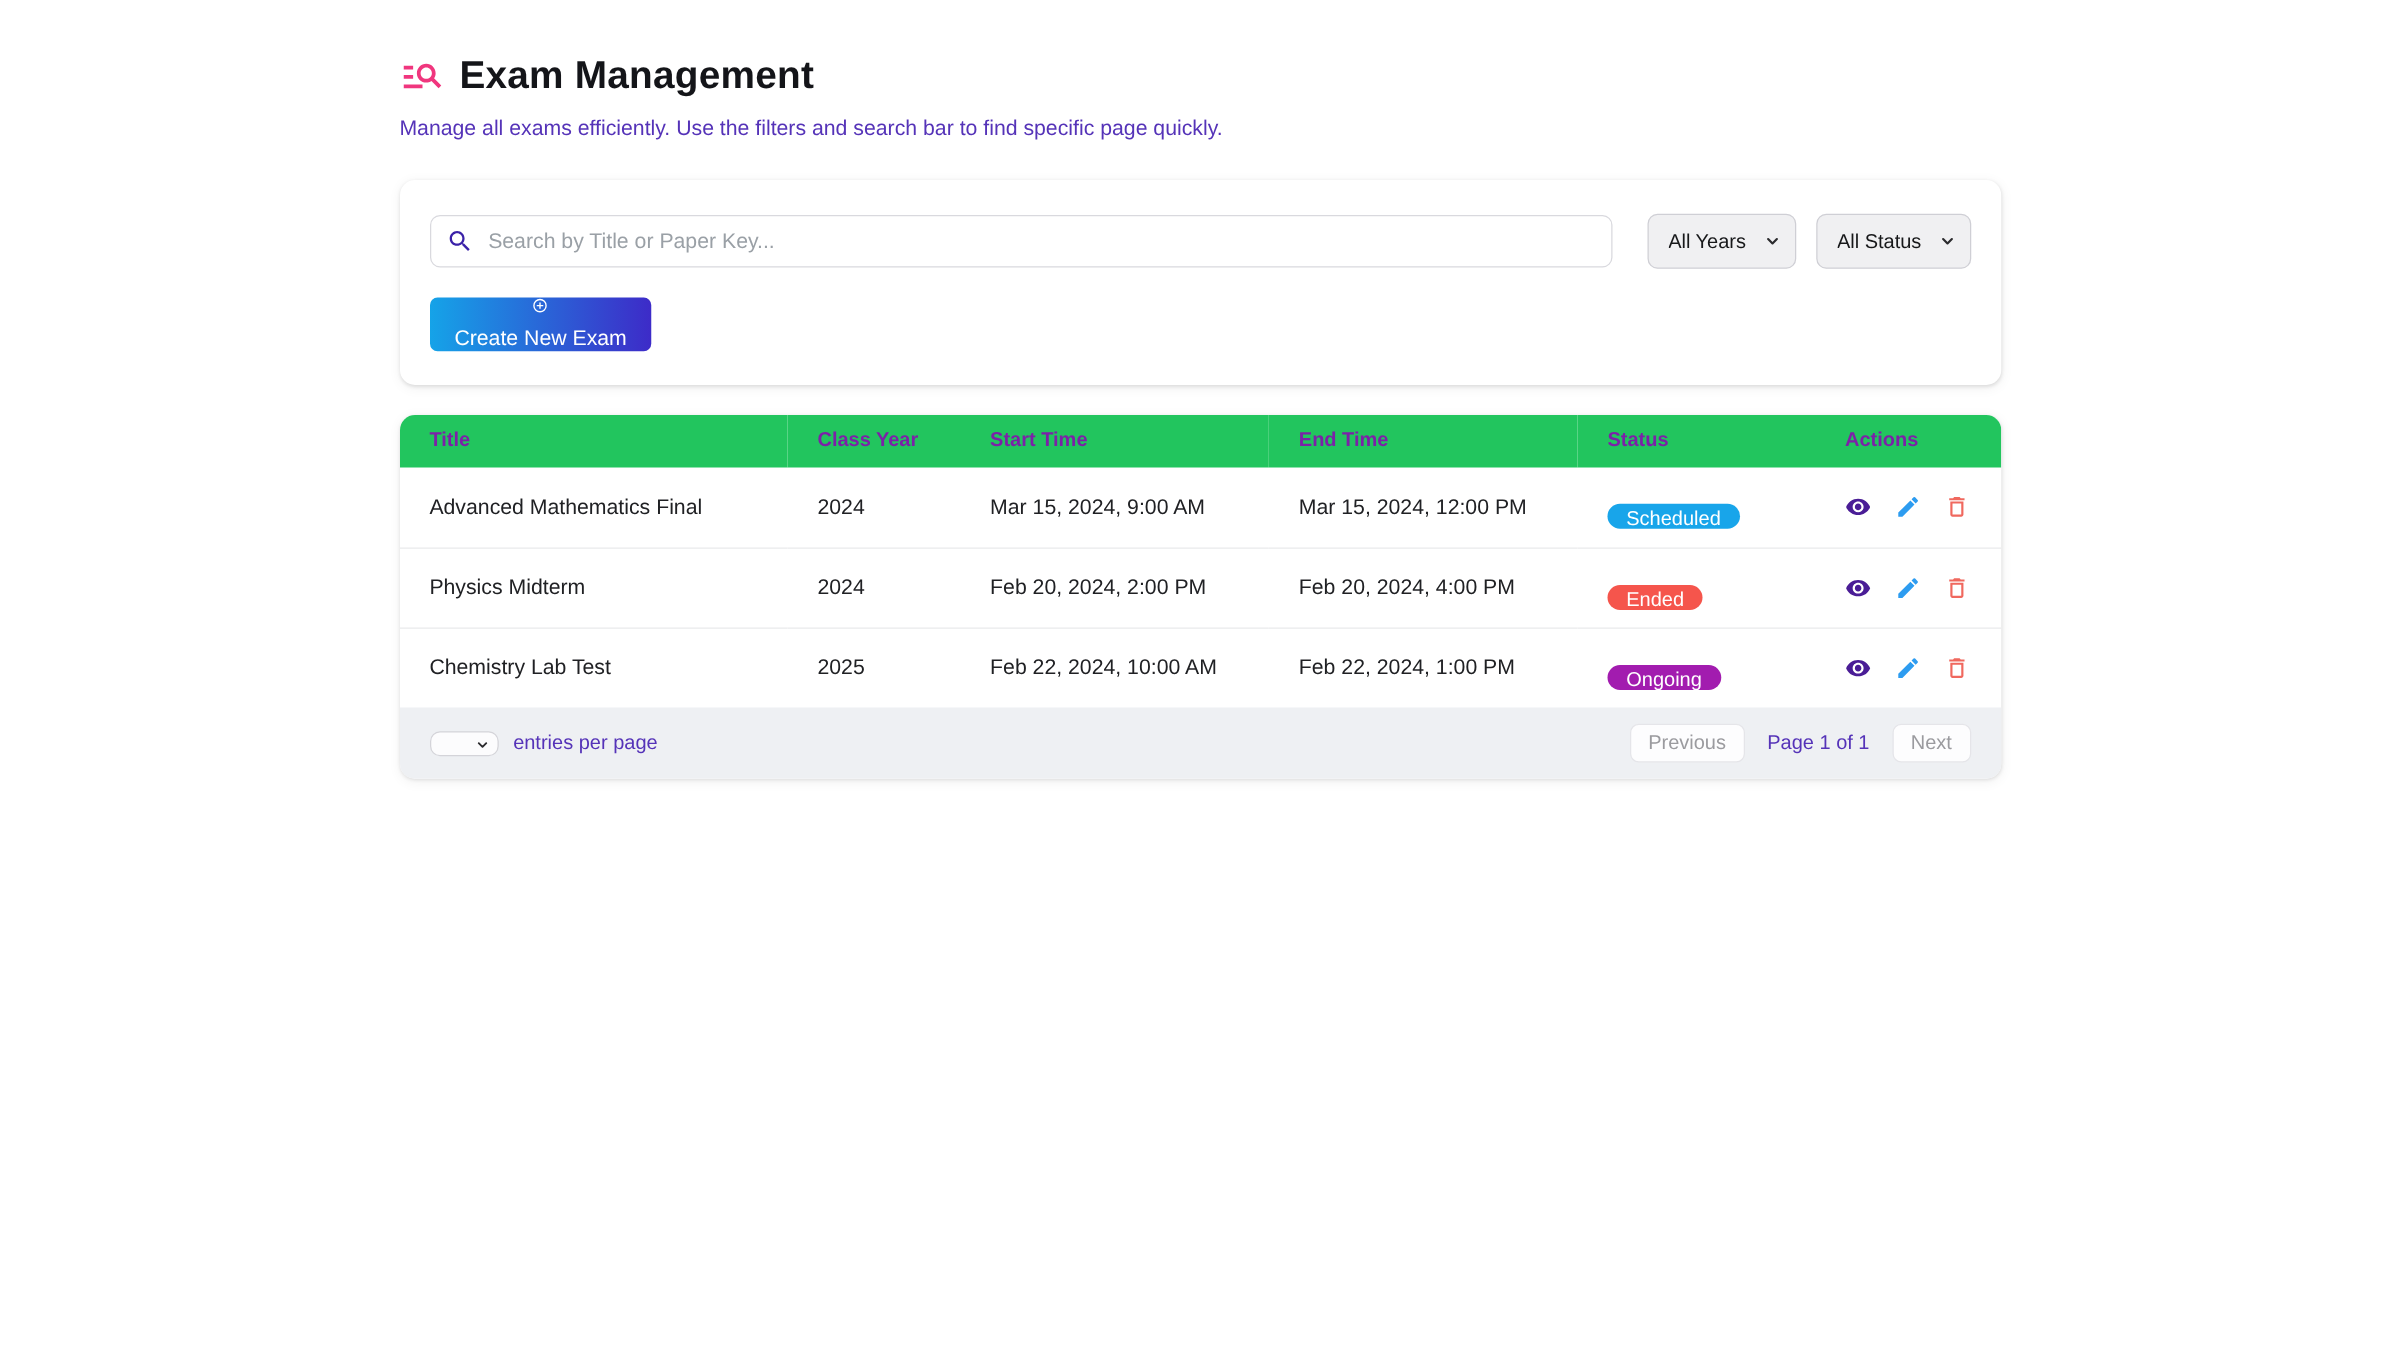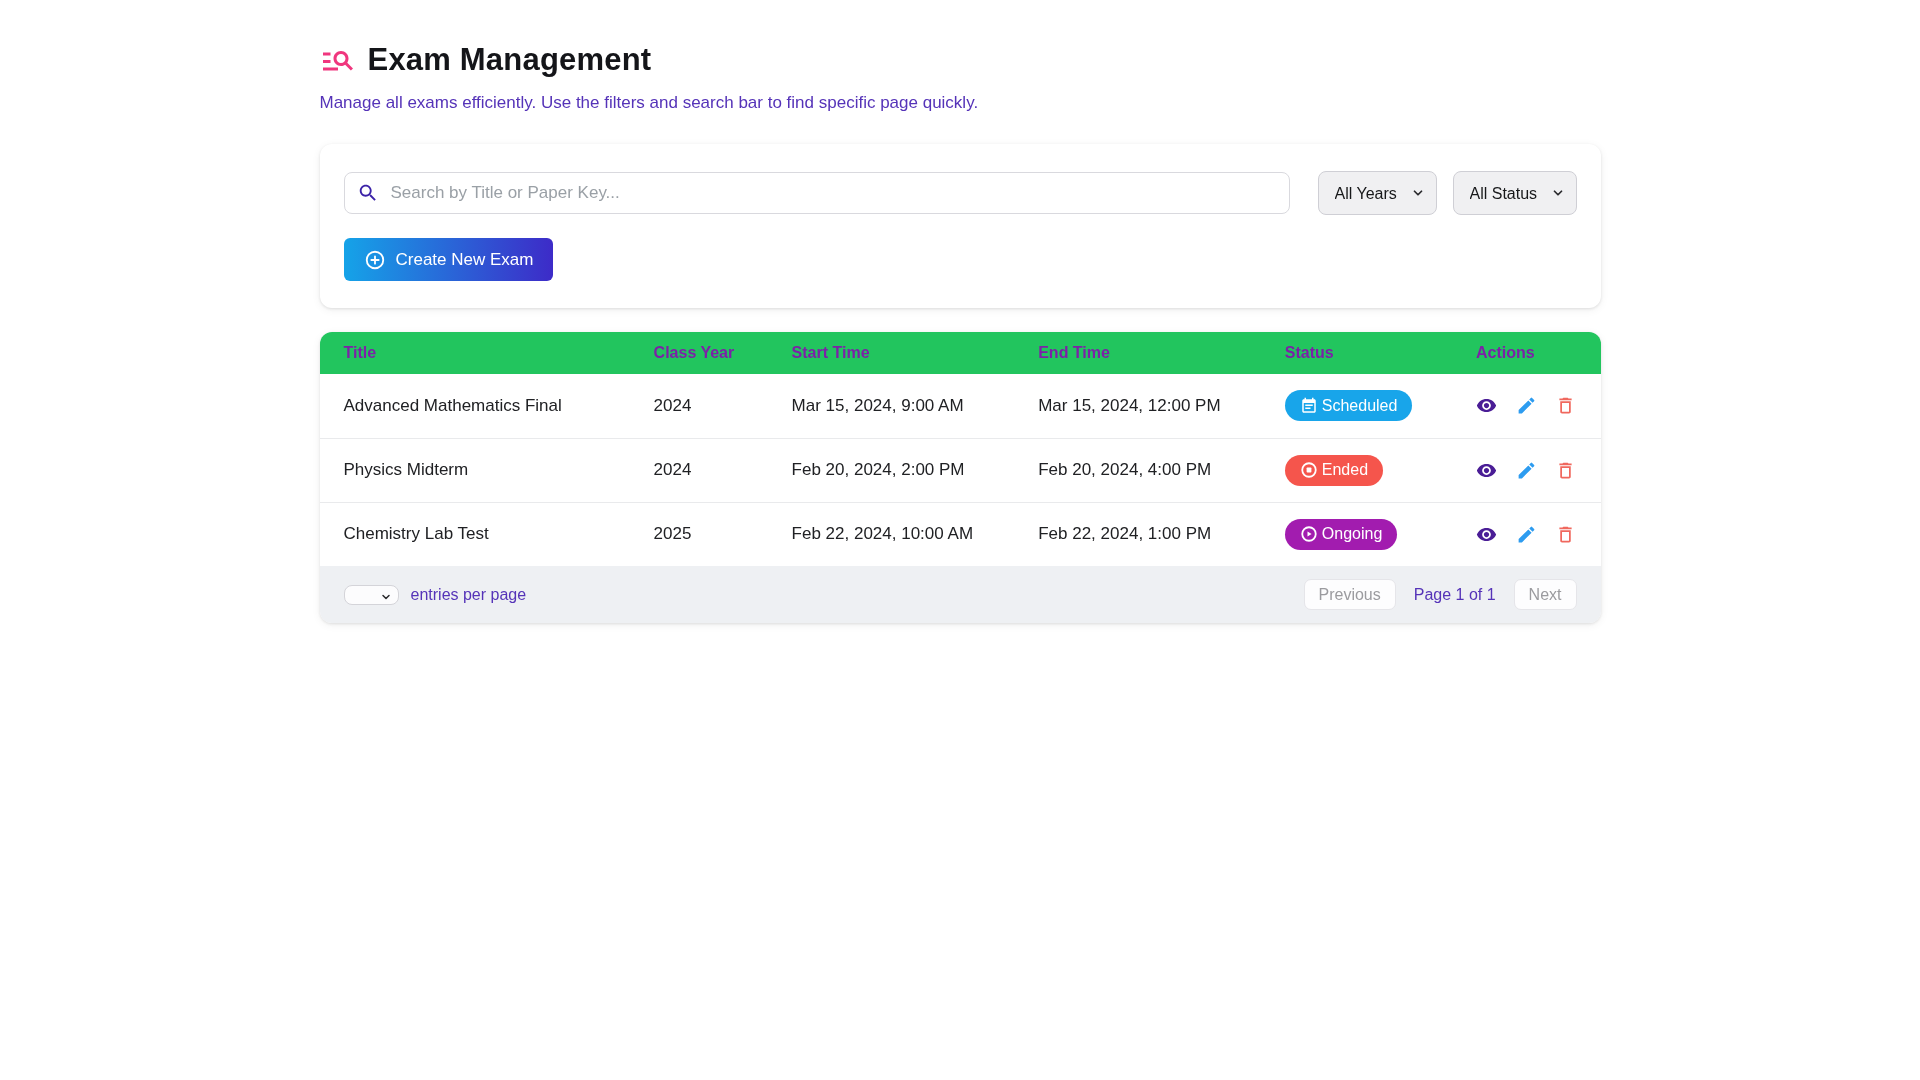"Create New Exam" .create-btn { flex-direction: none -> column }
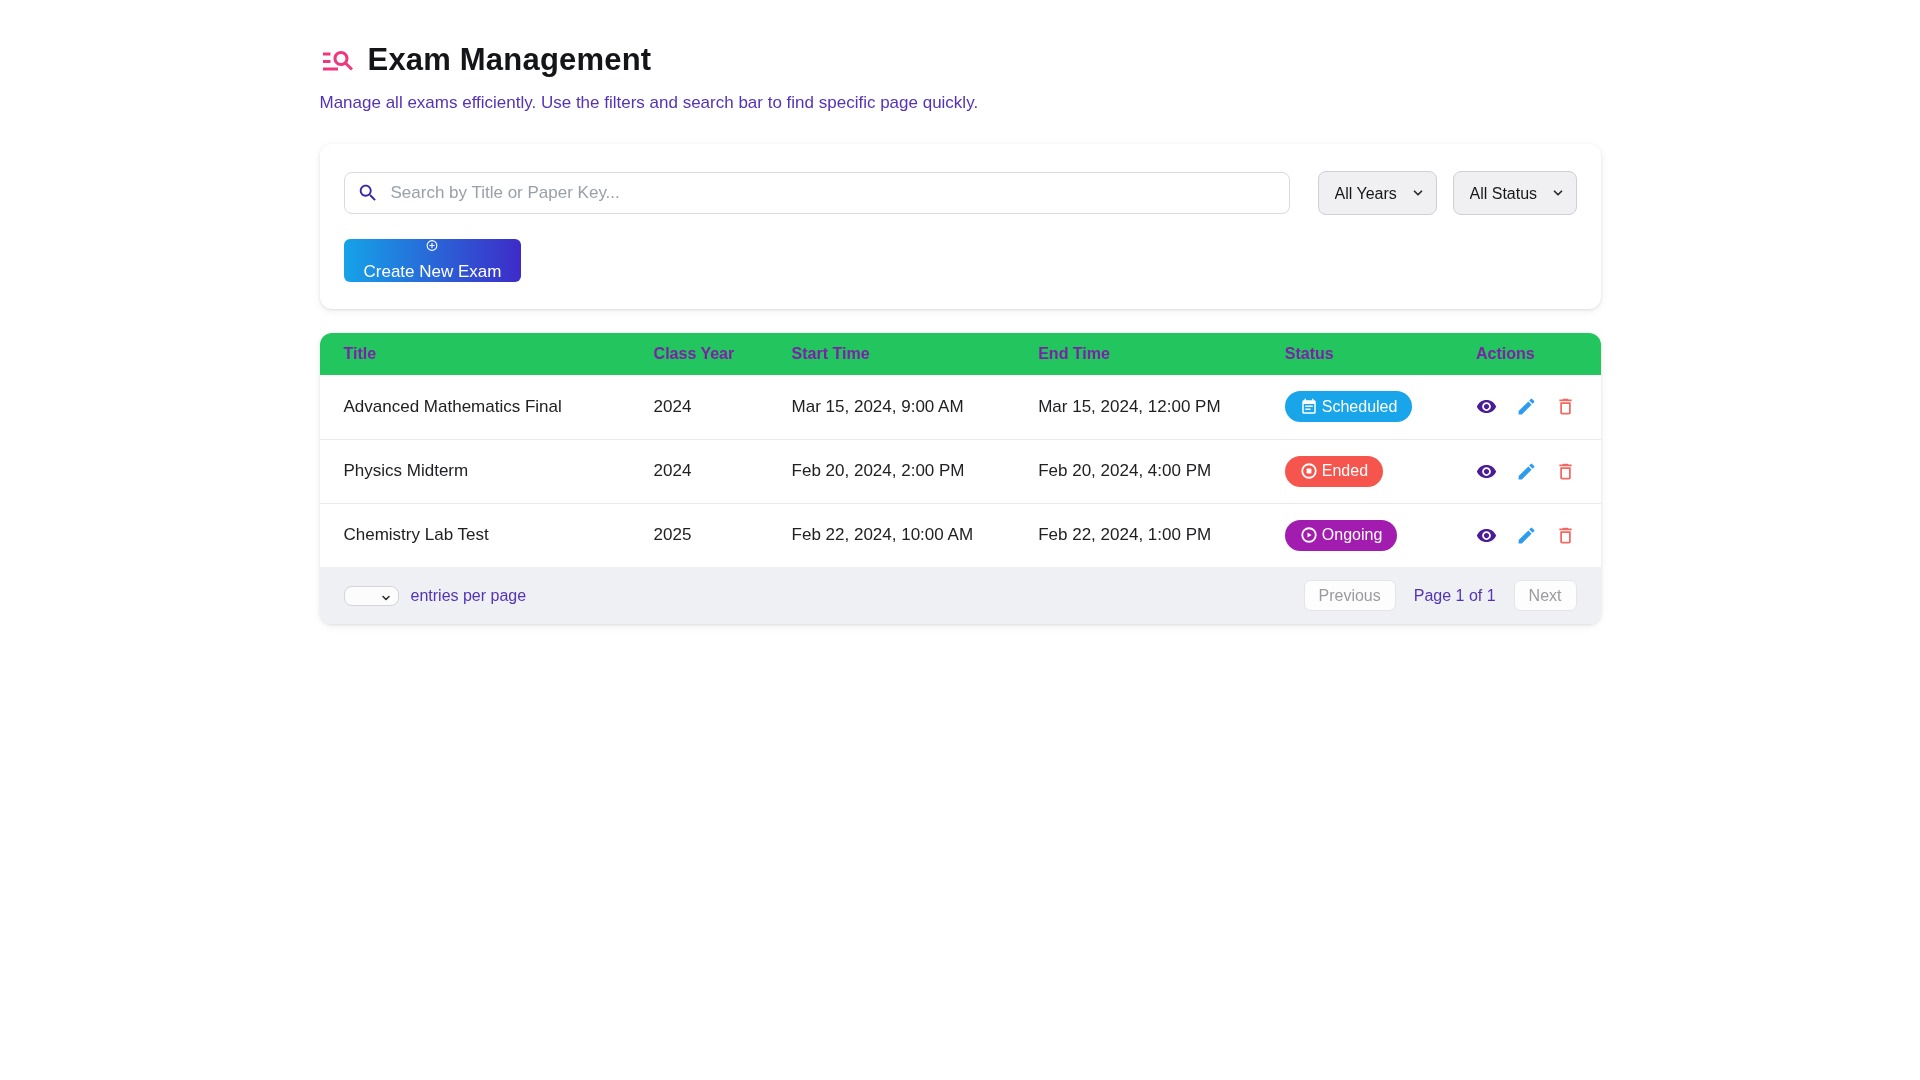"Scheduled" .badge { flex-direction: none -> column; height: 31px -> 20px }
